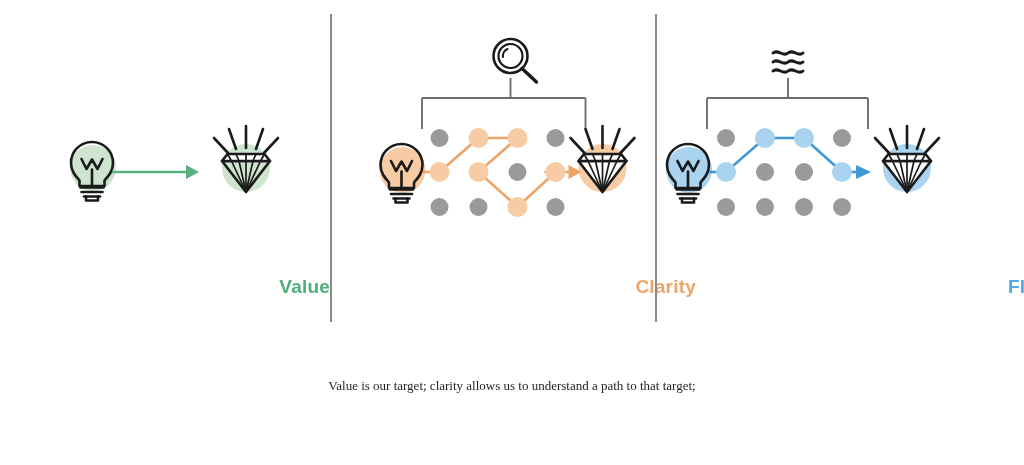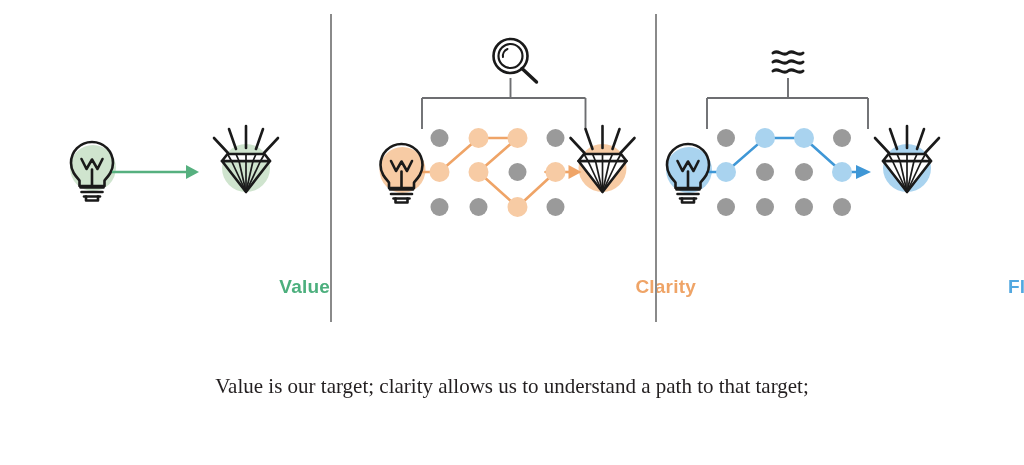"Value is our target; clarity" #caption { font-size: 21px -> 13px }
